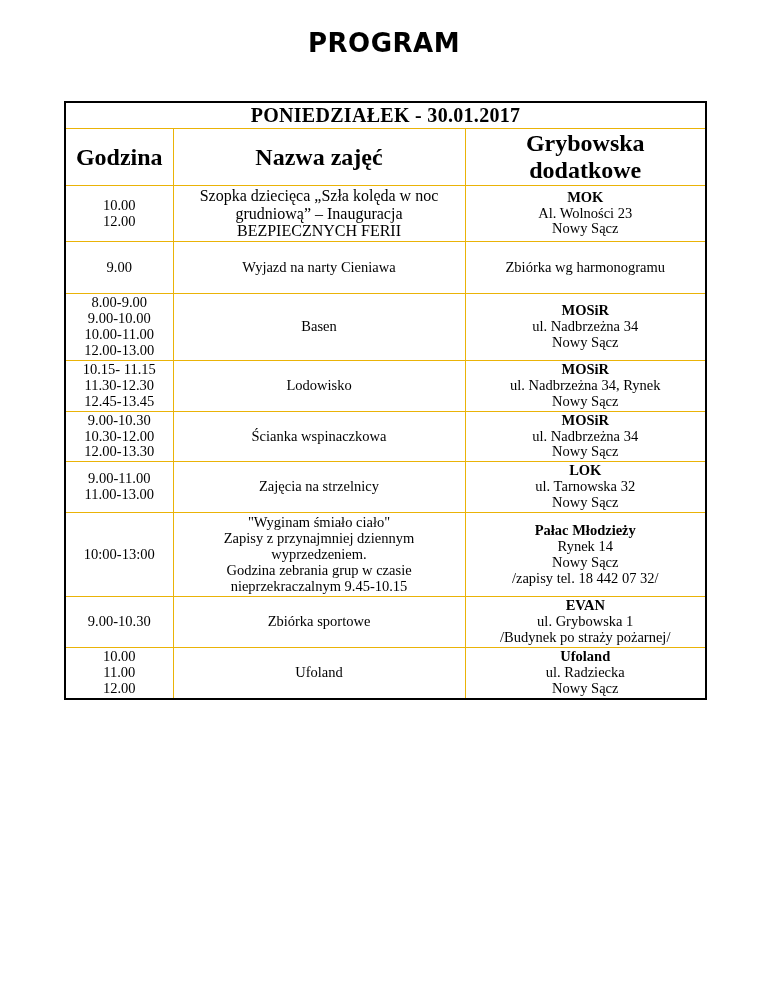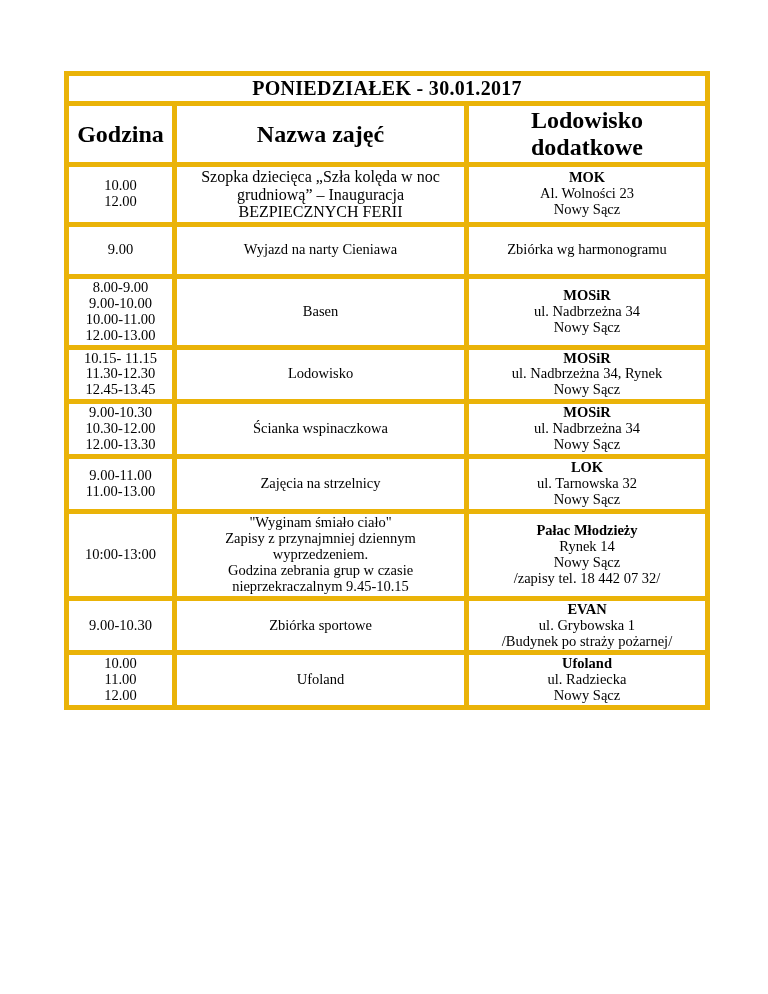"PROGRAM" div { html: none -> <div>PROGRAM</div> }
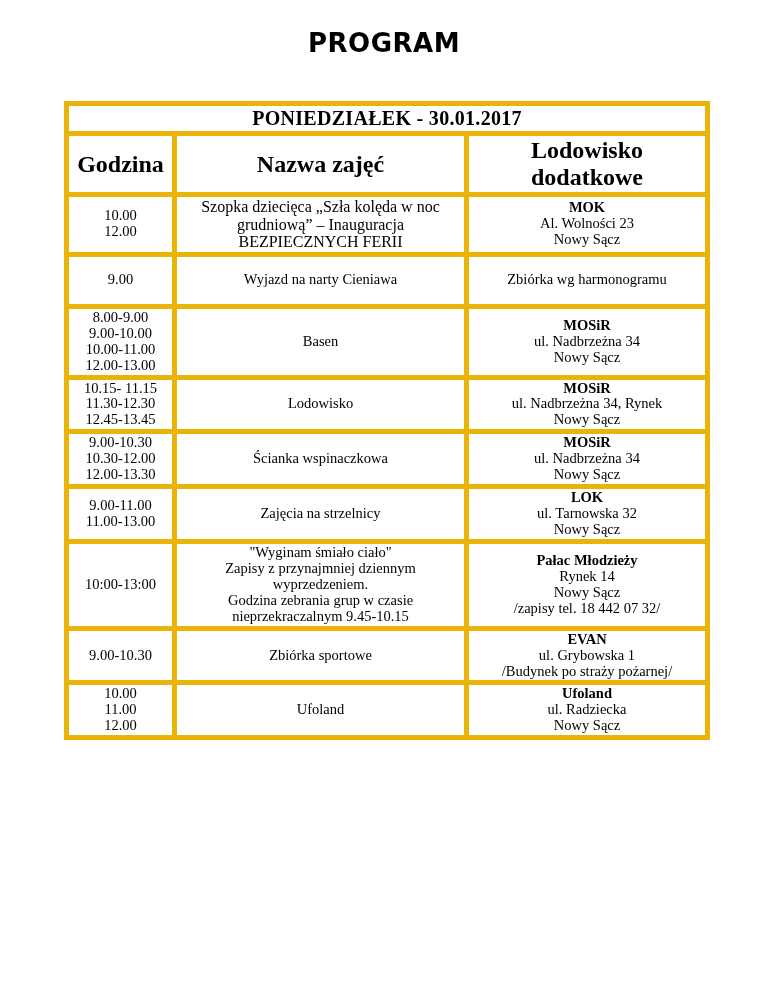"PONIEDZIAŁEK - 30.01.2017" th, td { border: 5px solid #eab308 -> 1px solid #eab308 }
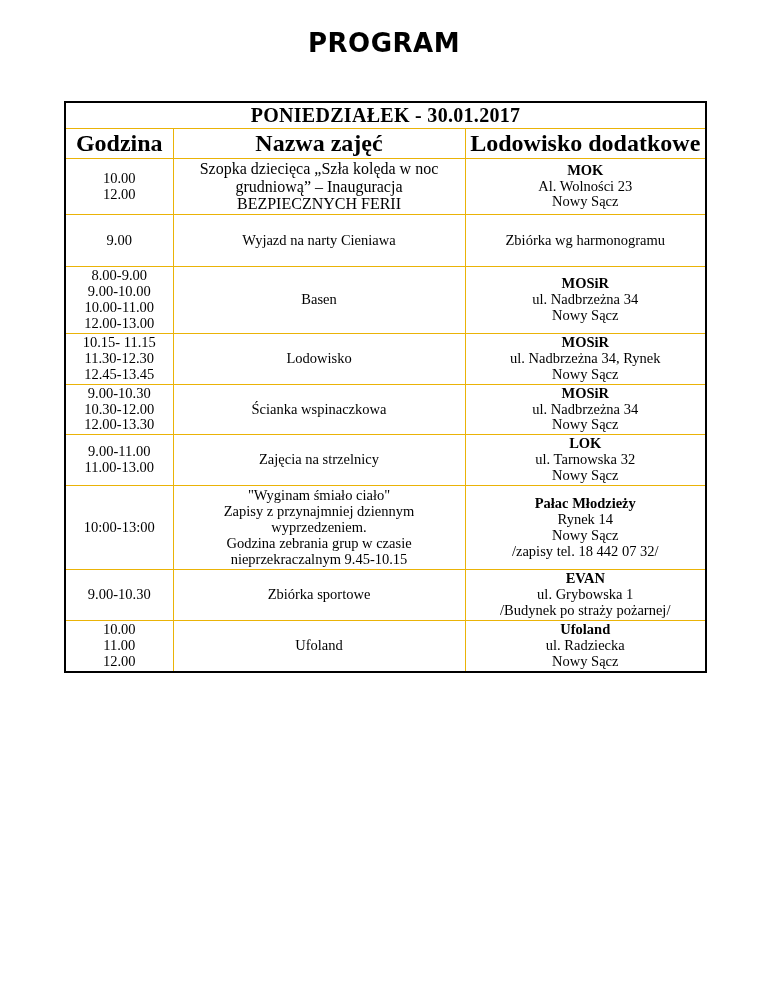"Lodowisko dodatkowe" th.col-header { text: Lodowisko -> Grybowska }
